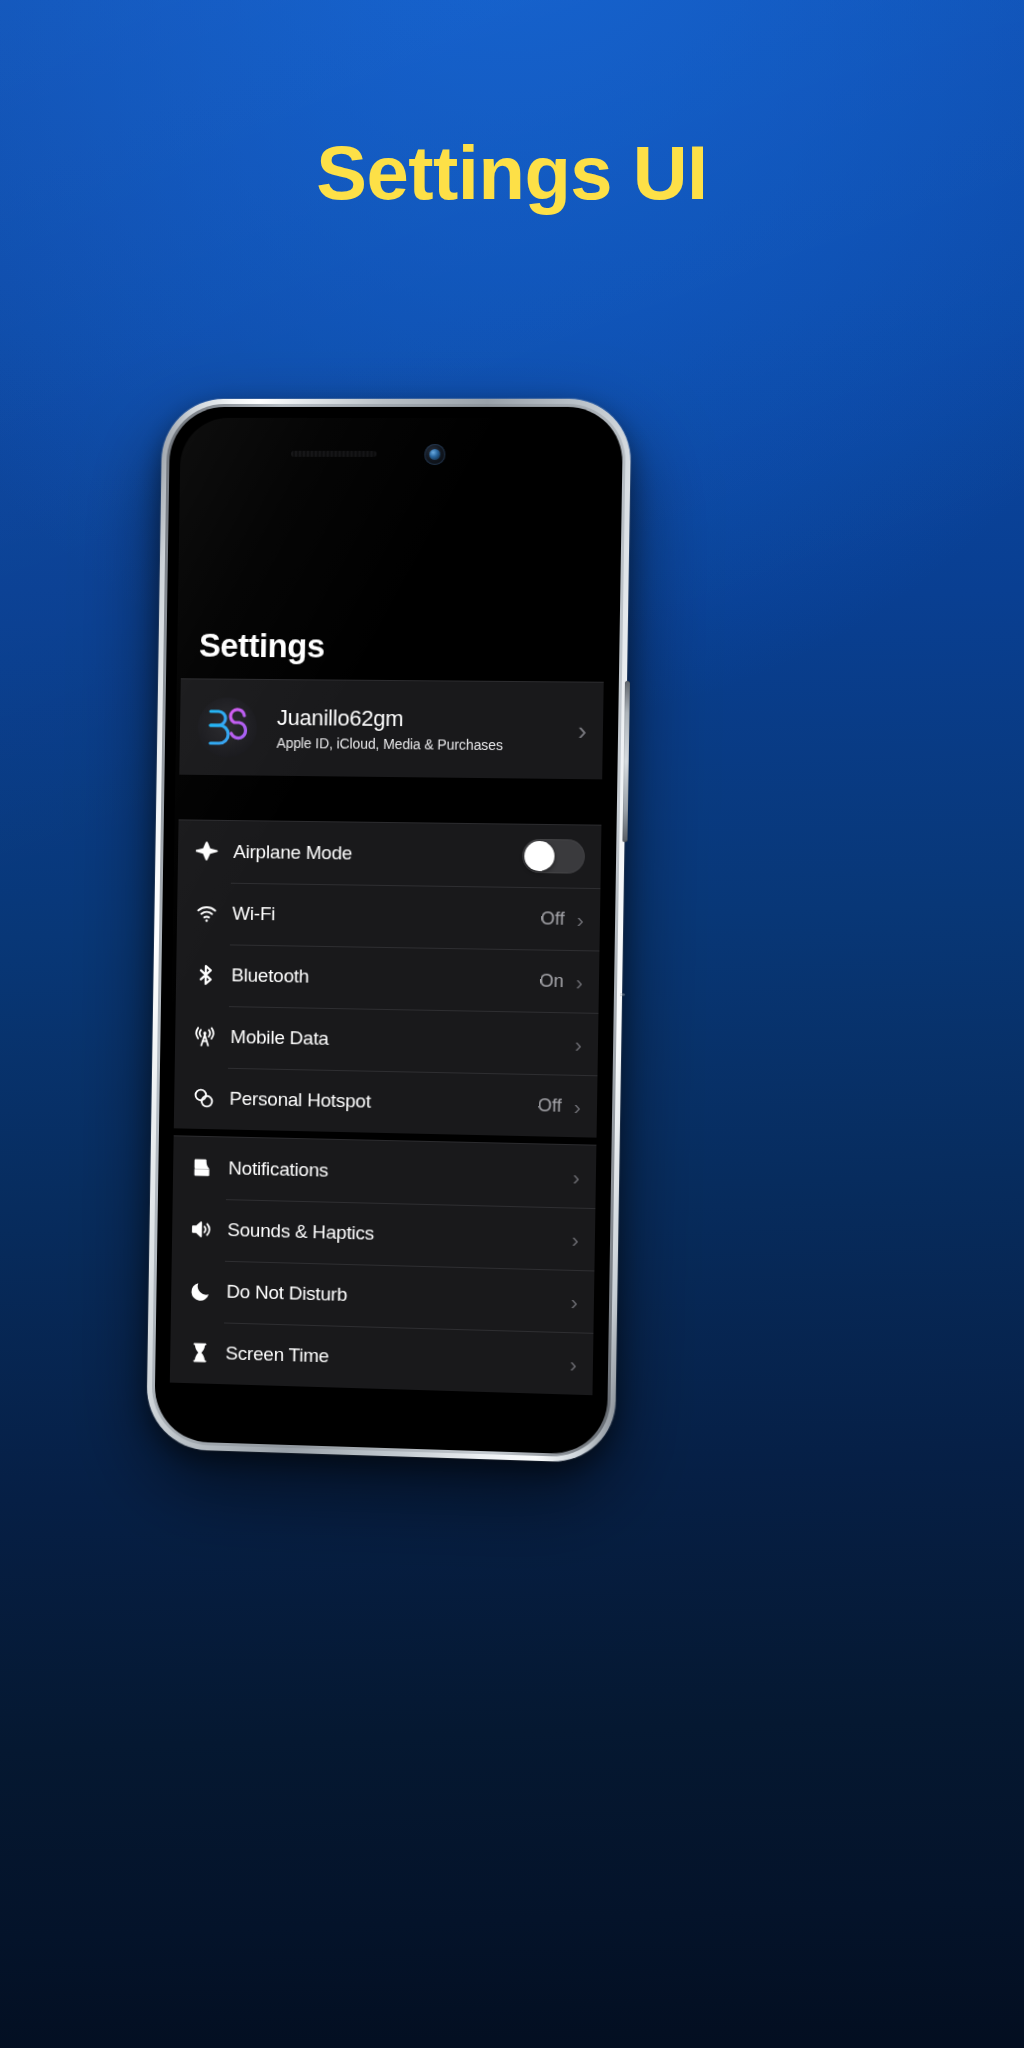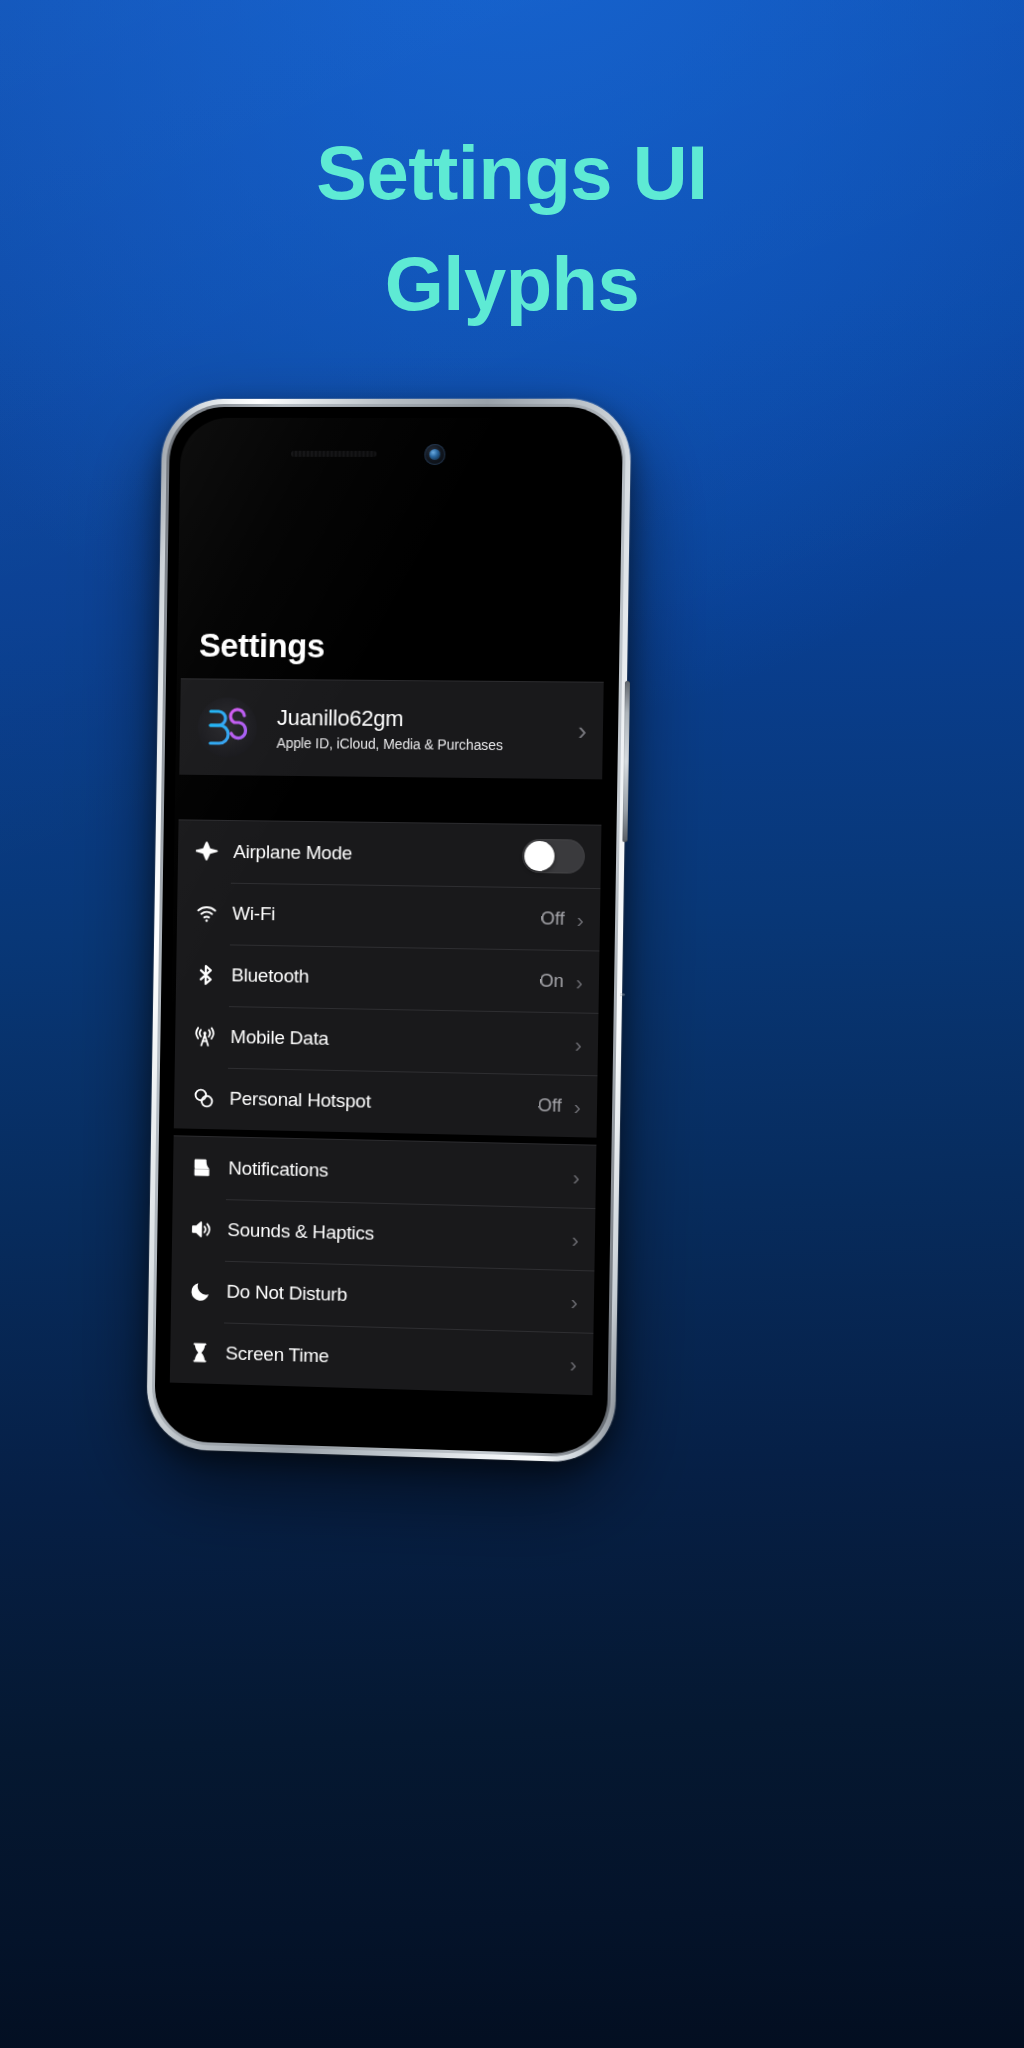"Settings UI" #headline { color: #5eead4 -> #fde047 }
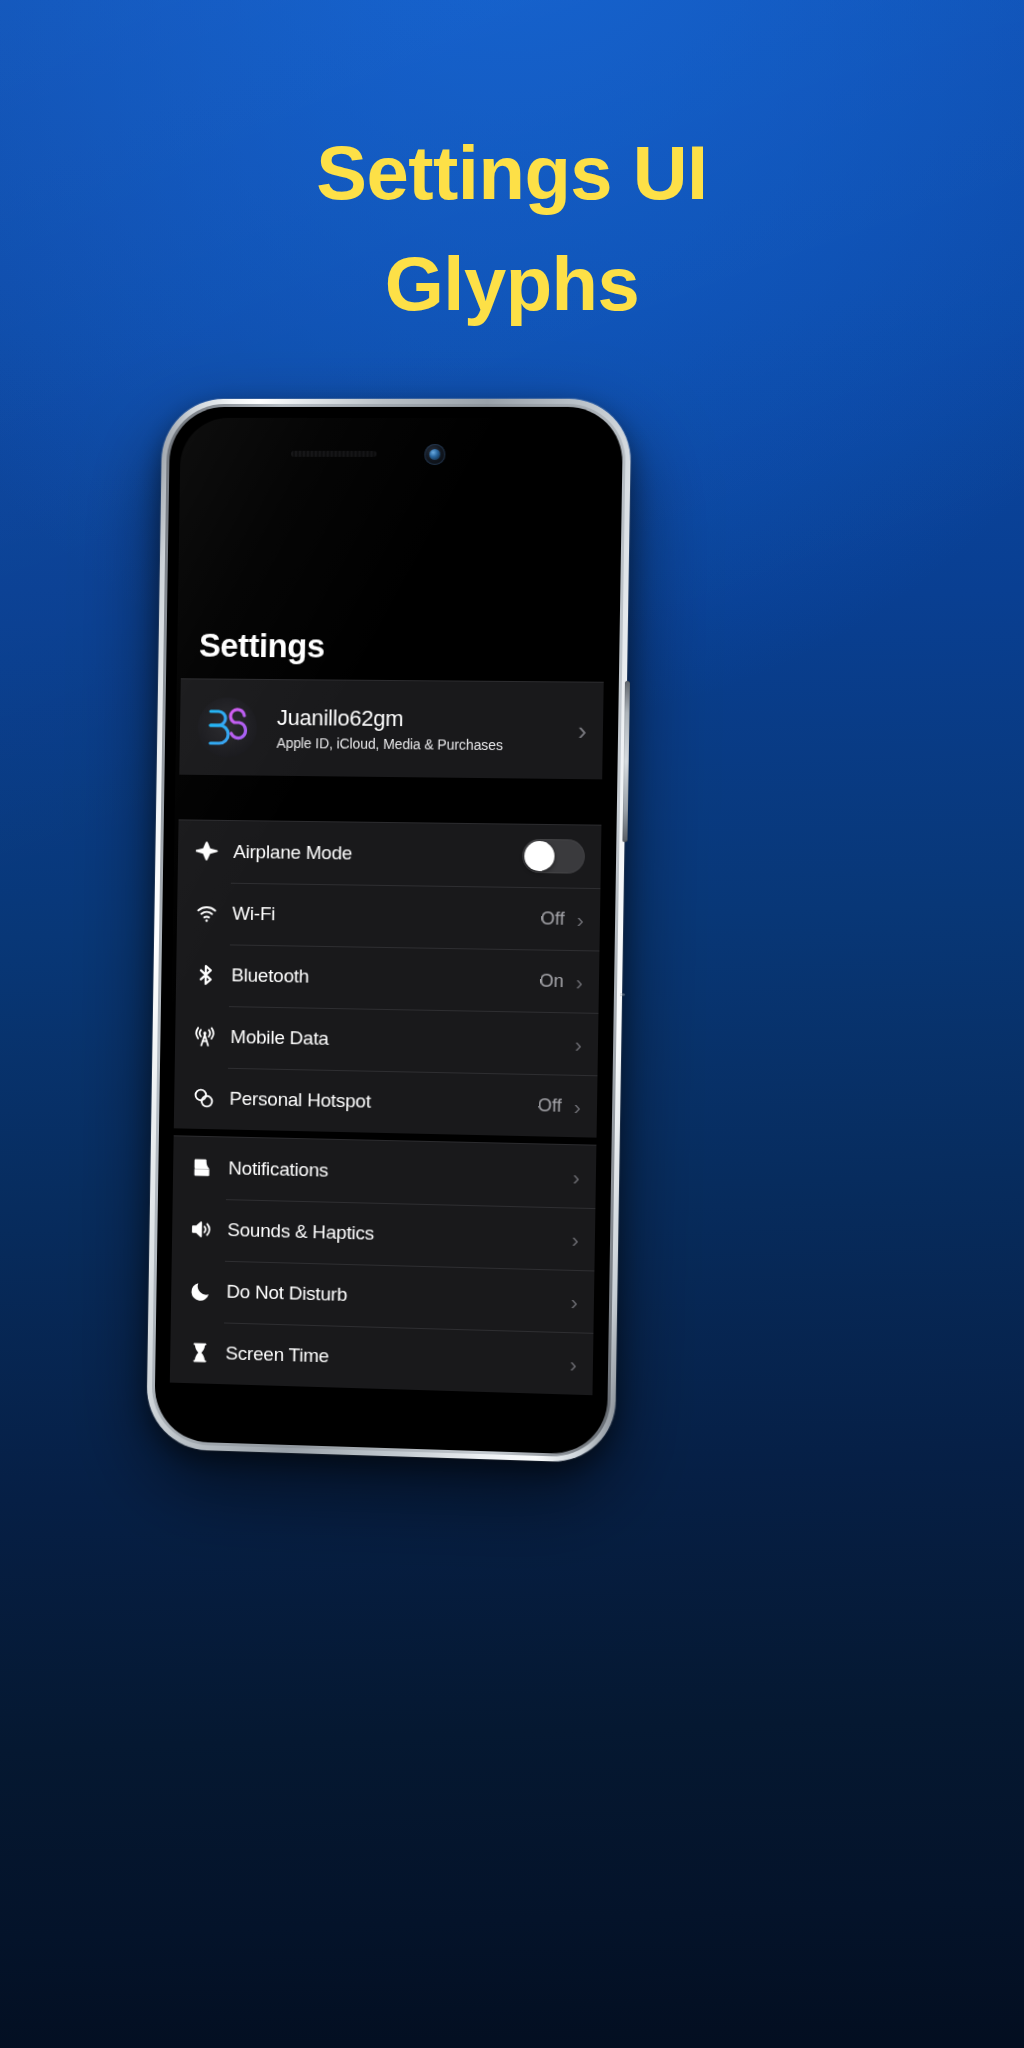"Glyphs" span.ln { html: <span>Glyphs</span> -> none }
